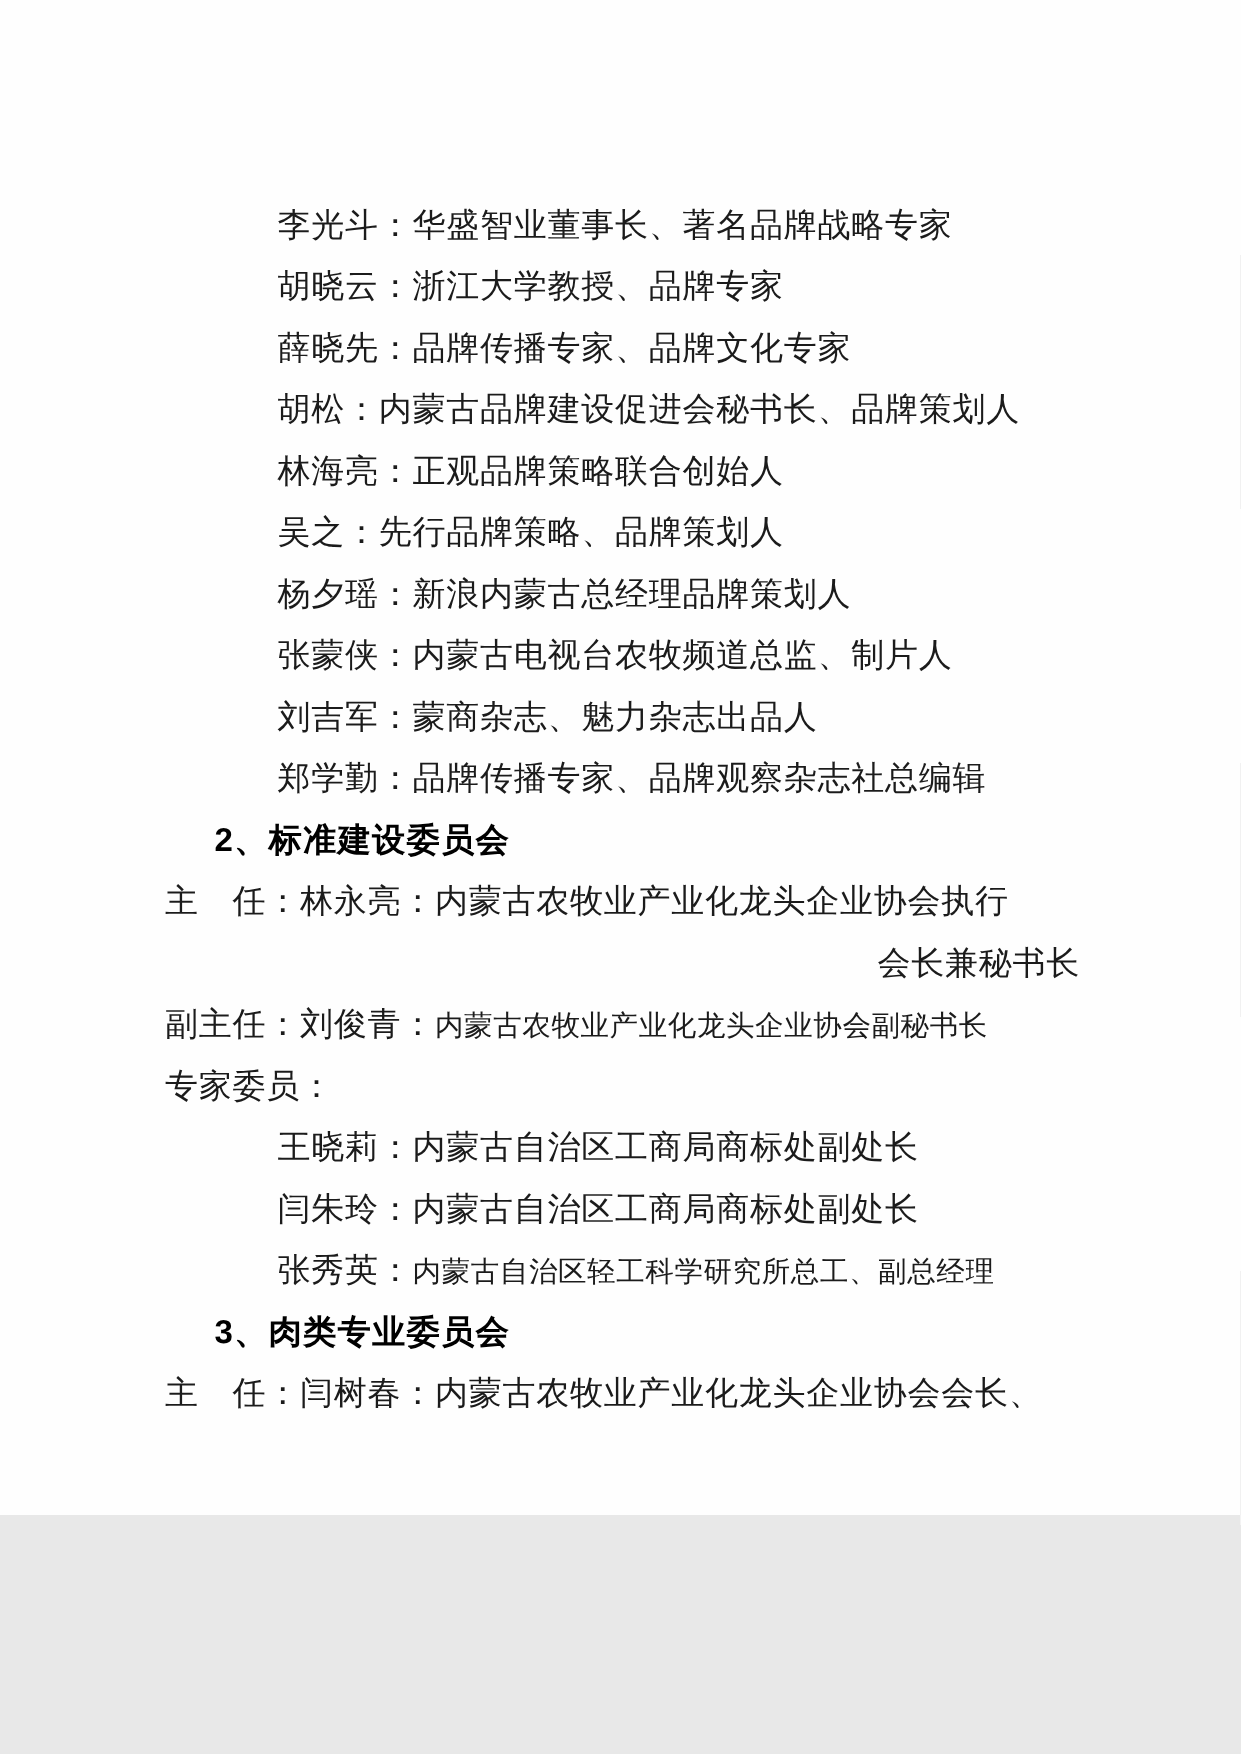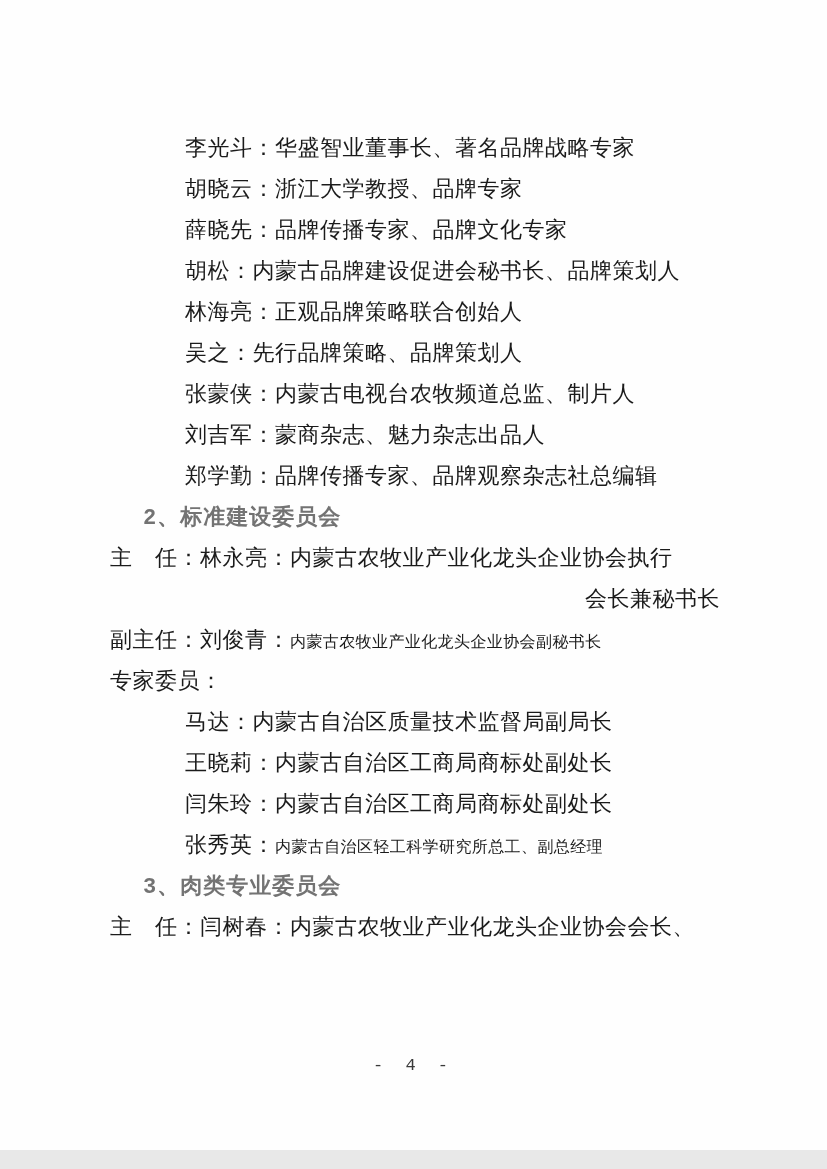"李光斗：华盛智业董事长、著名品牌战略专家" .page { font-family: Liberation Mono, monospace -> Liberation Sans, sans-serif; height: 1150px -> 1010px }
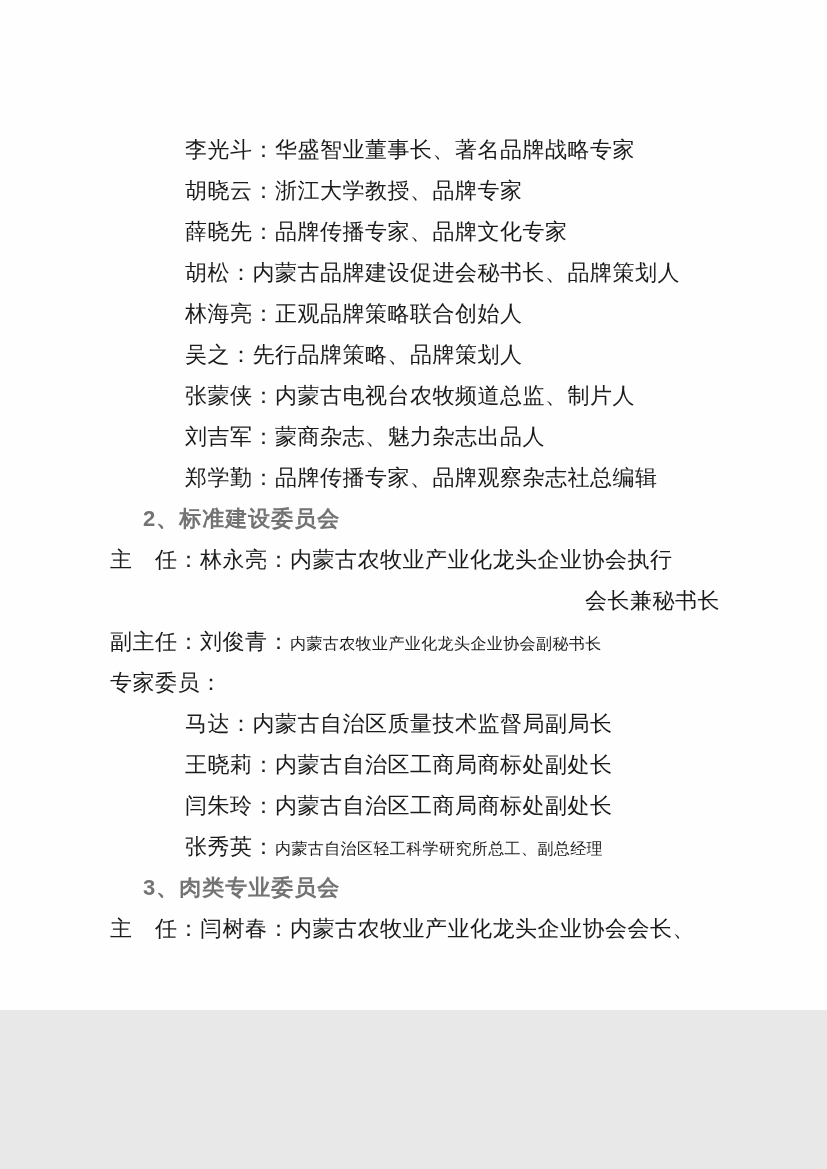"杨夕瑶：新浪内蒙古总经理品牌策划人" div.line { html: none -> <div>杨夕瑶：新浪内蒙古总经理品牌策划人</div> }
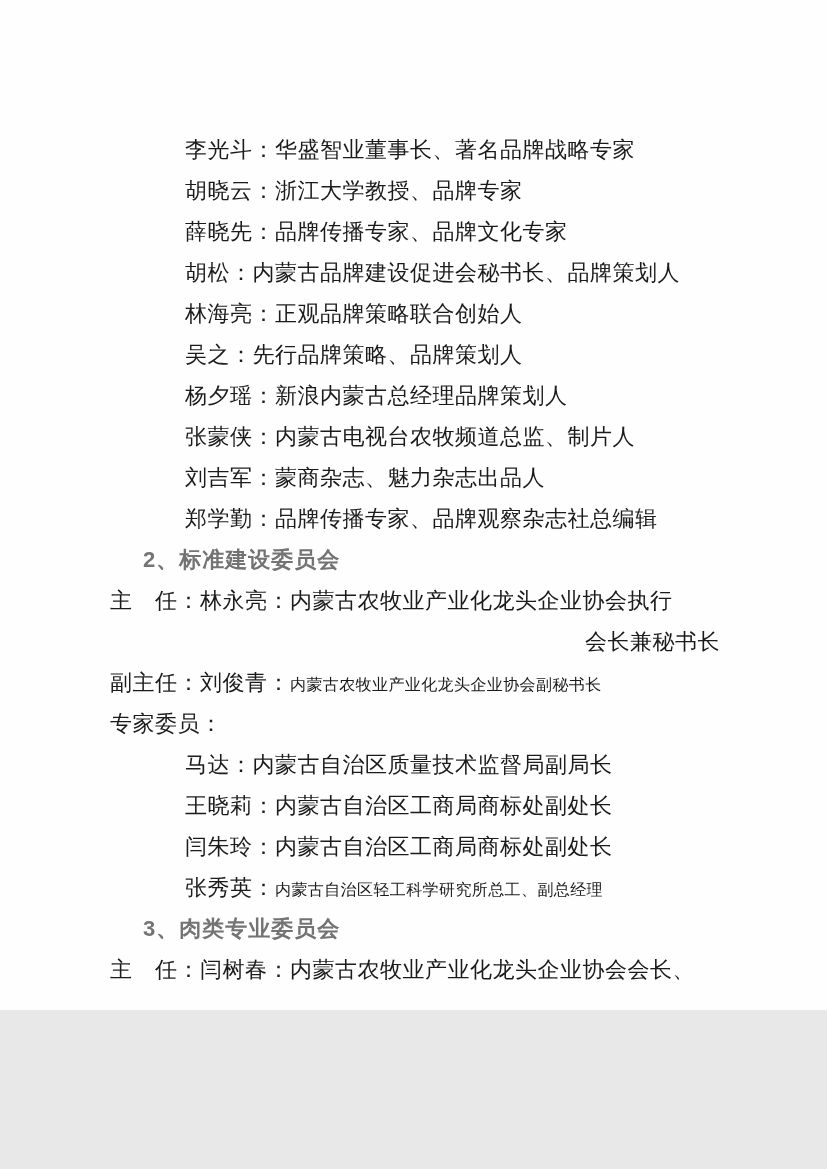"2、标准建设委员会" .heading { color: #737373 -> #000000 }
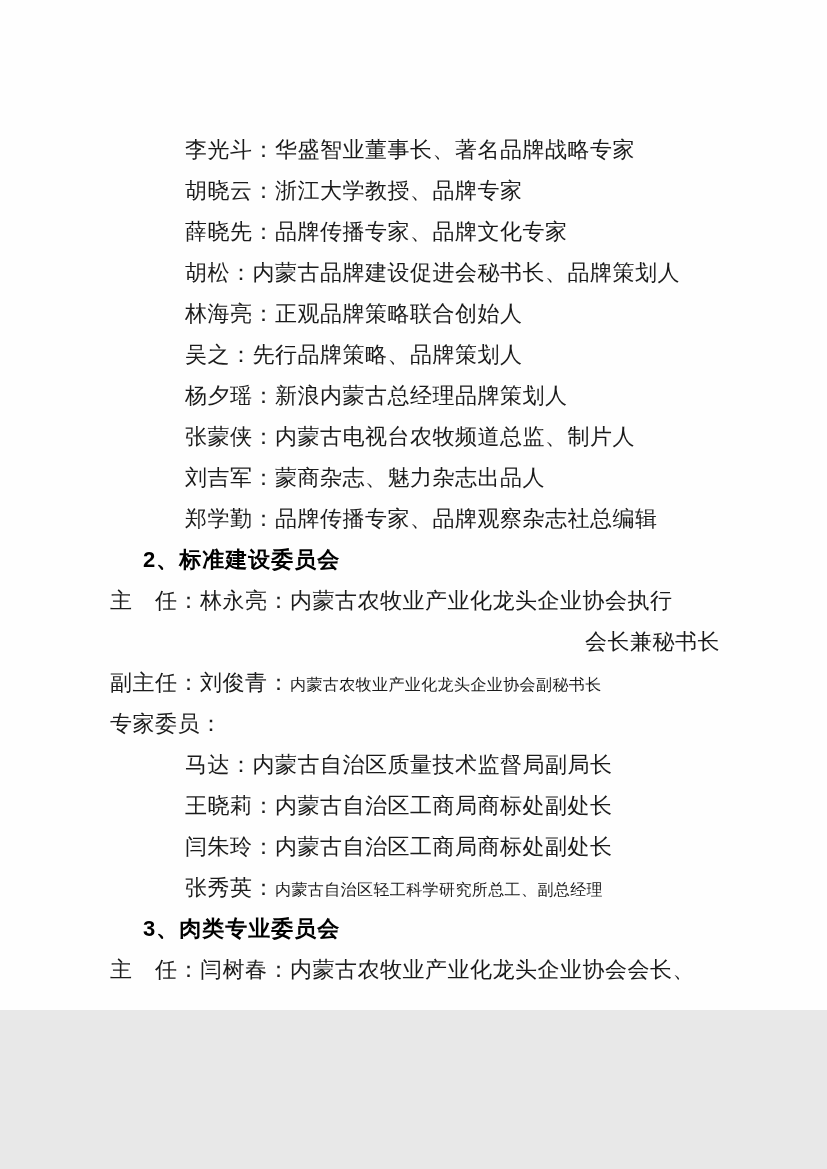"内蒙古农牧业产业化龙头企业协会副秘书长" .small-desc { font-size: 16px -> 19px }
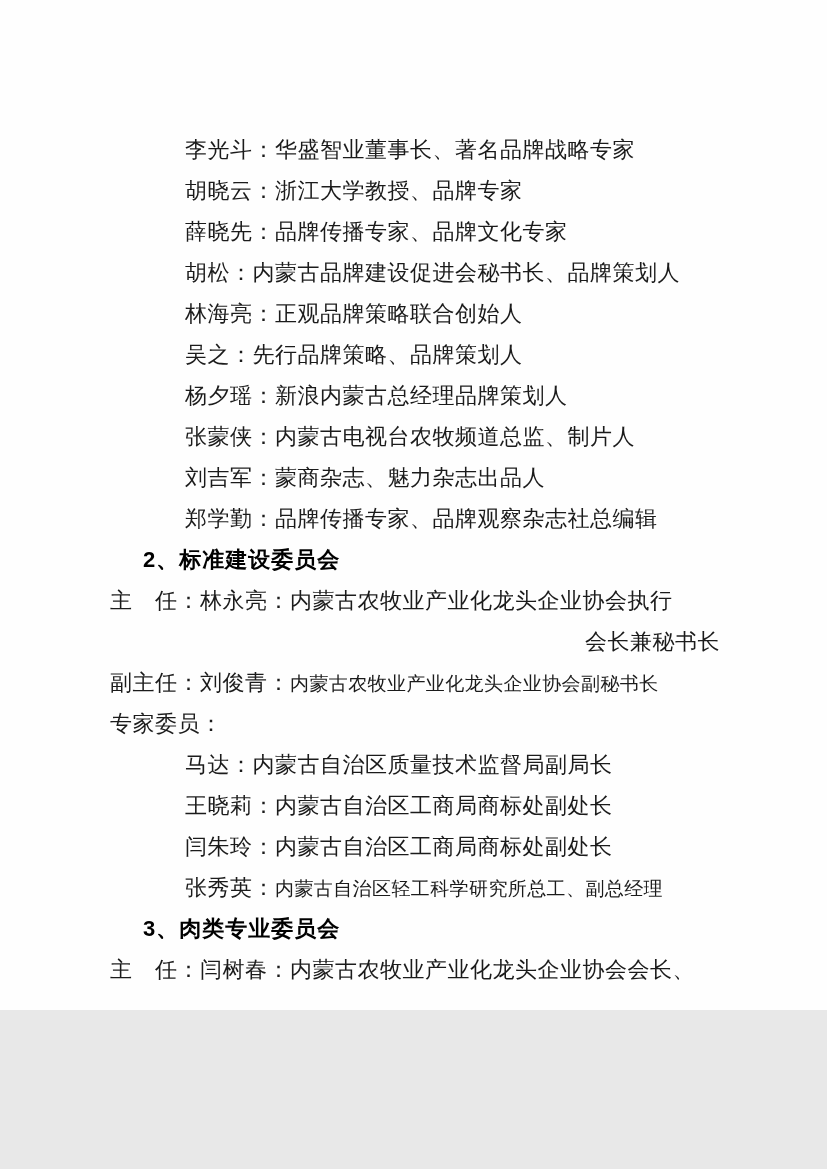"马达：内蒙古自治区质量技术监督局副局长" div.line { html: <div>马达：内蒙古自治区质量技术监督局副局长</div> -> none }
